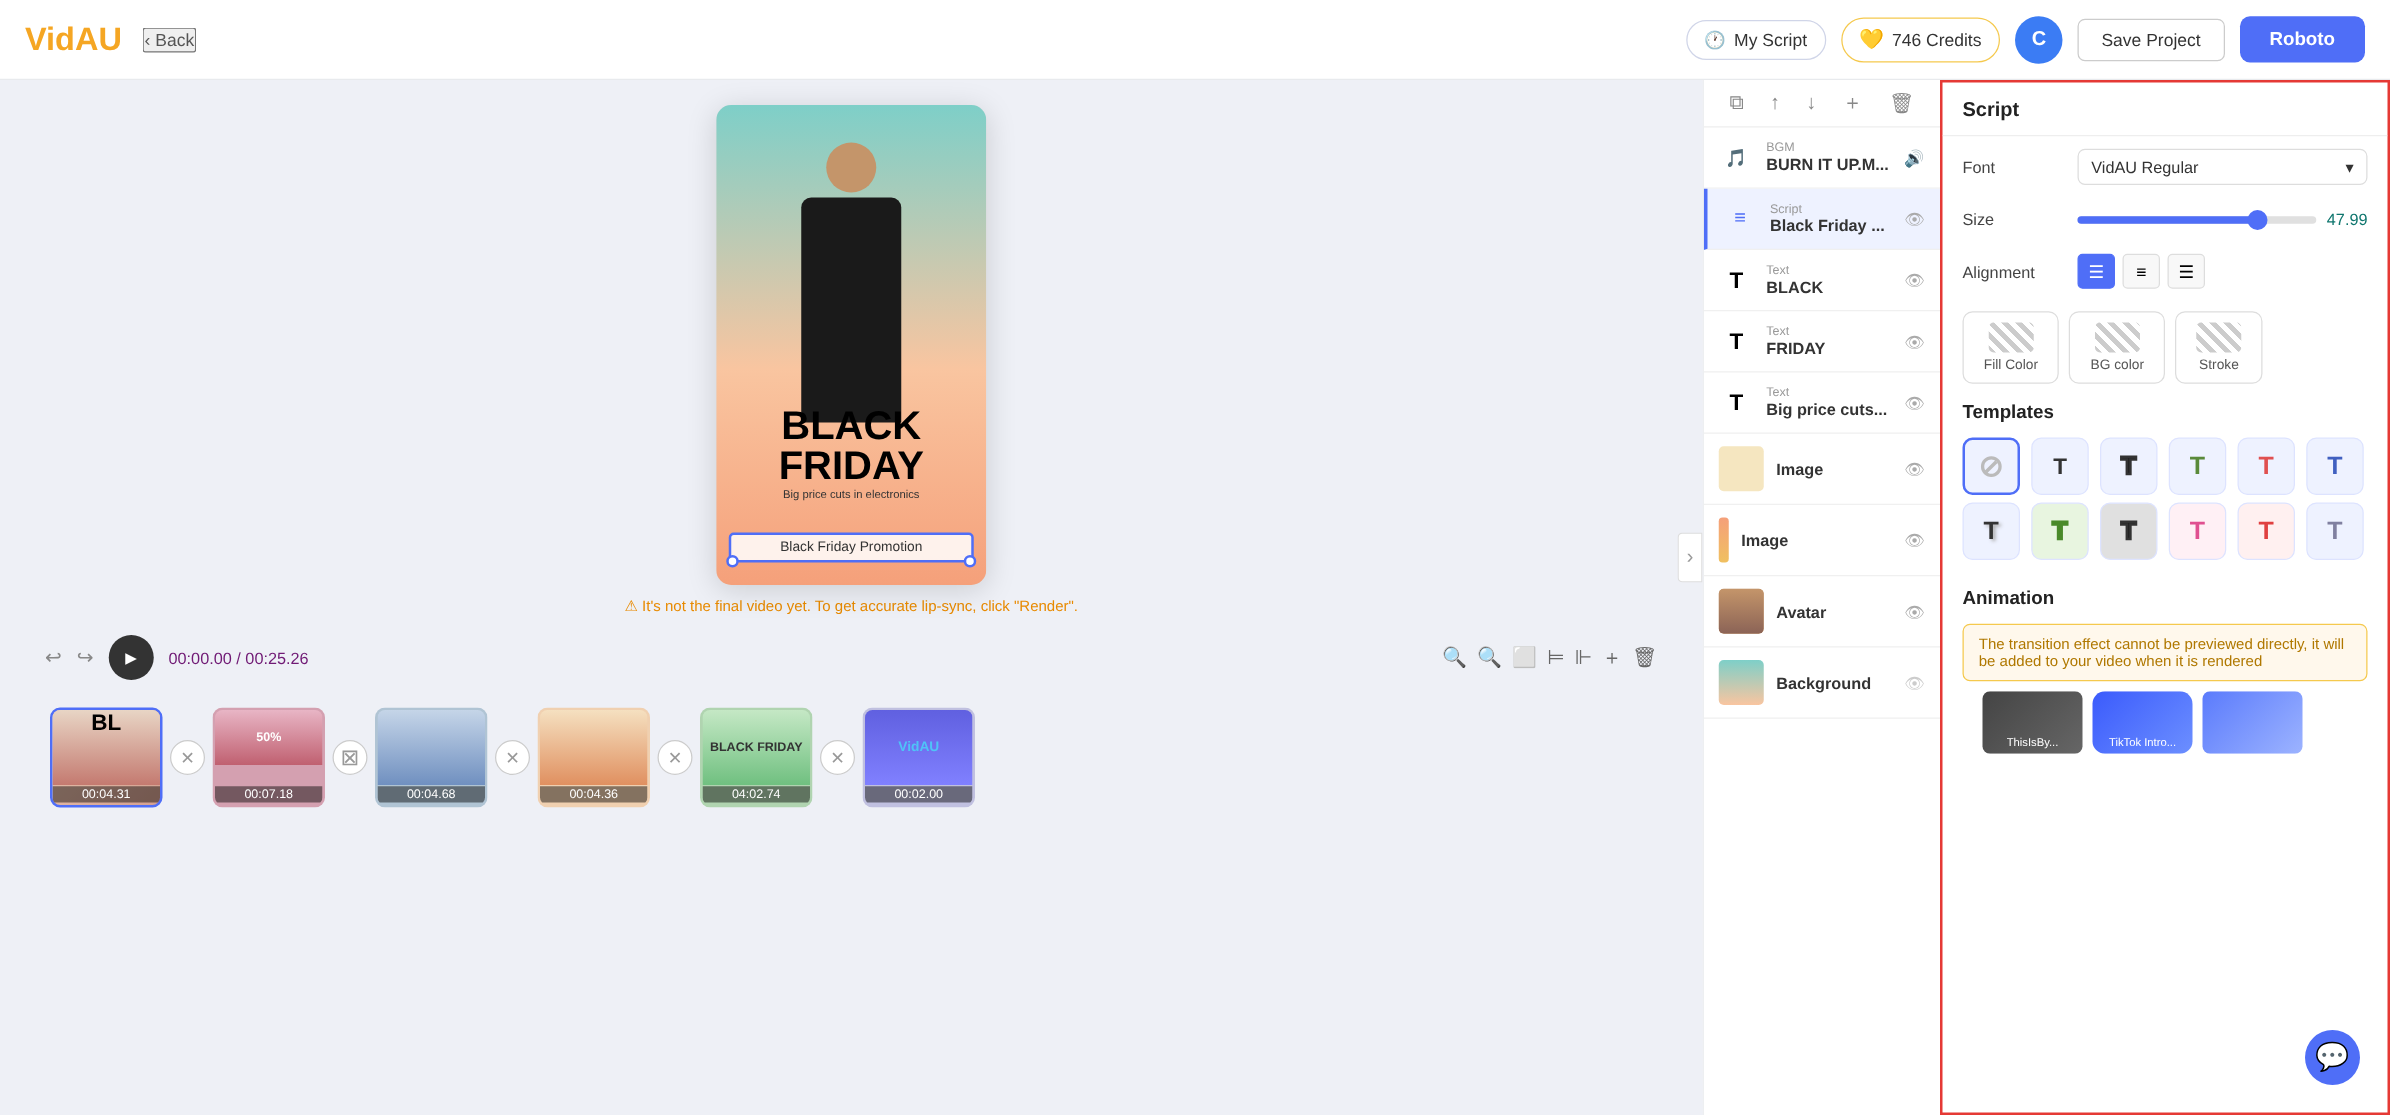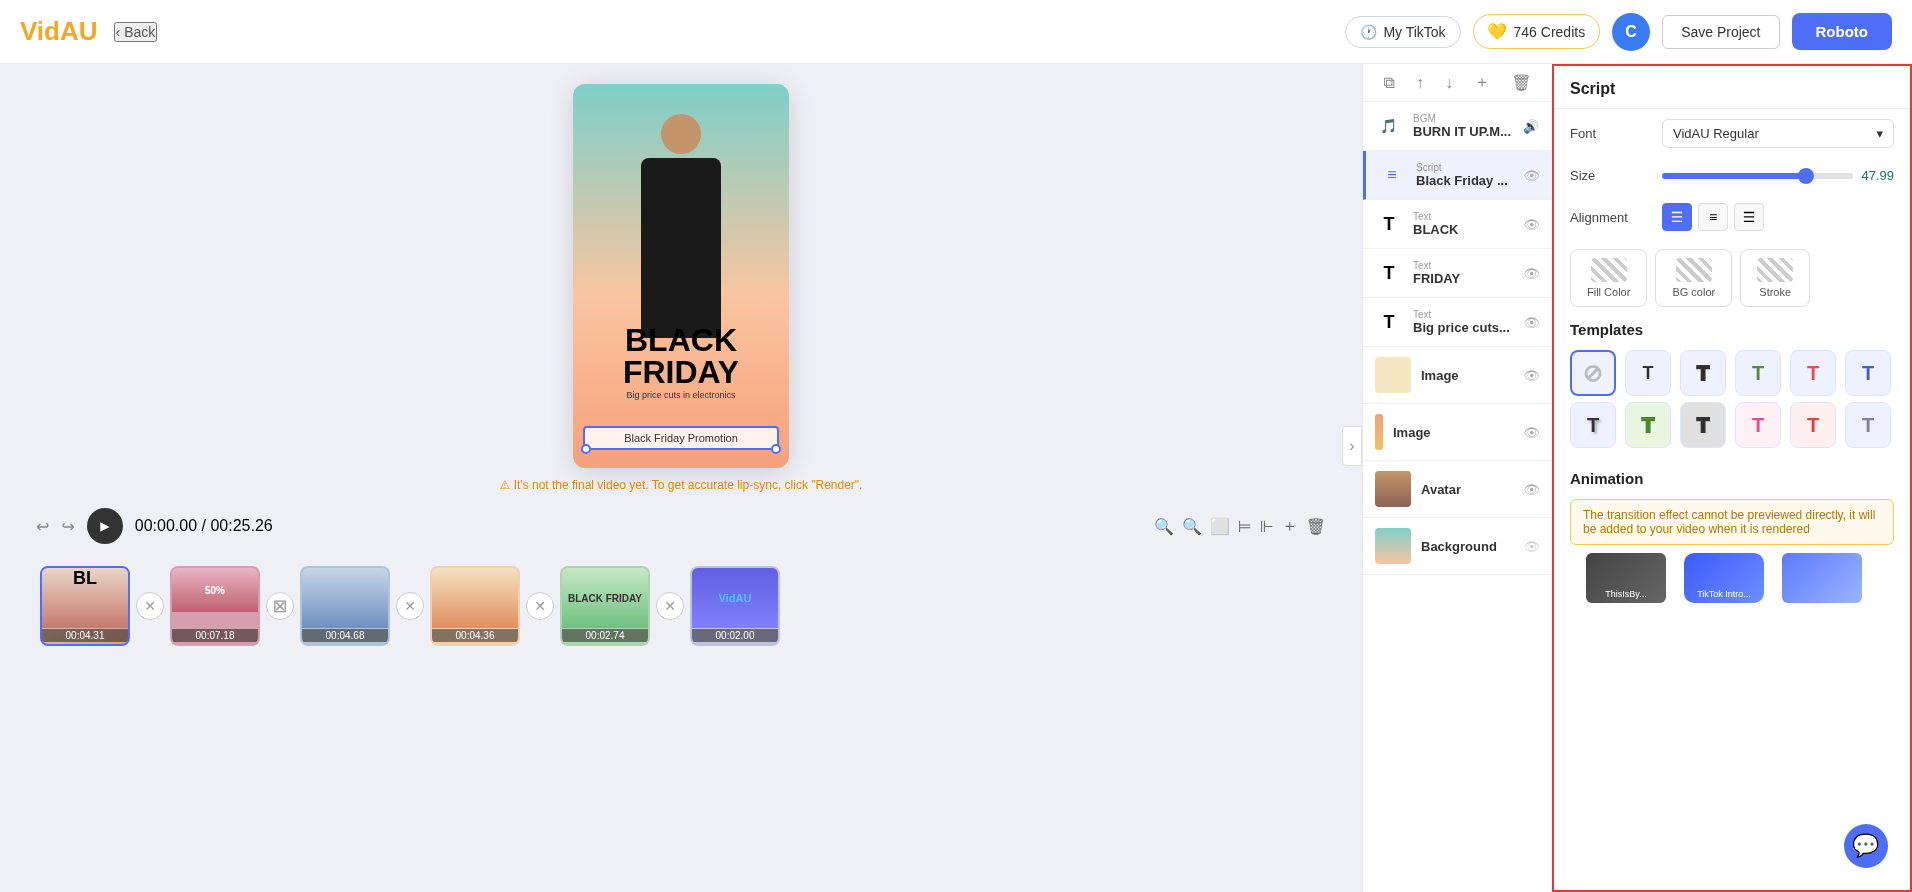"My TikTok" span { text: TikTok -> Script }
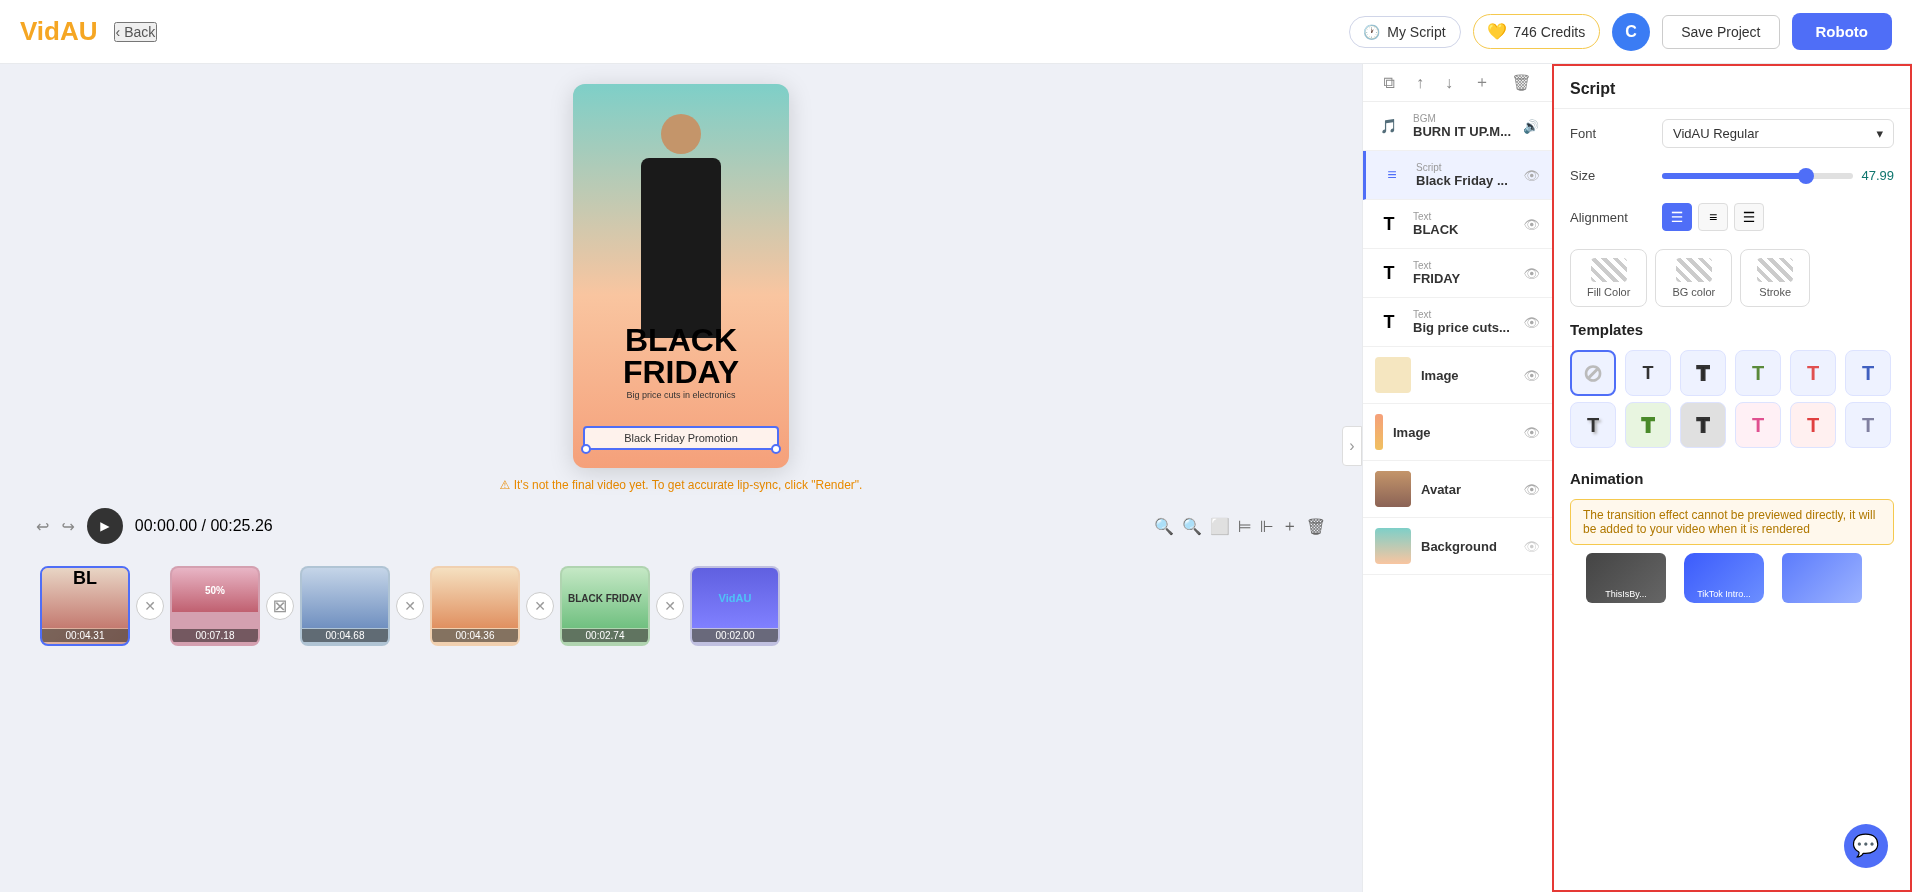"00:00.00 / 00:25.26" span { color: #000000 -> #701a75; font-size: 16px -> 13px }
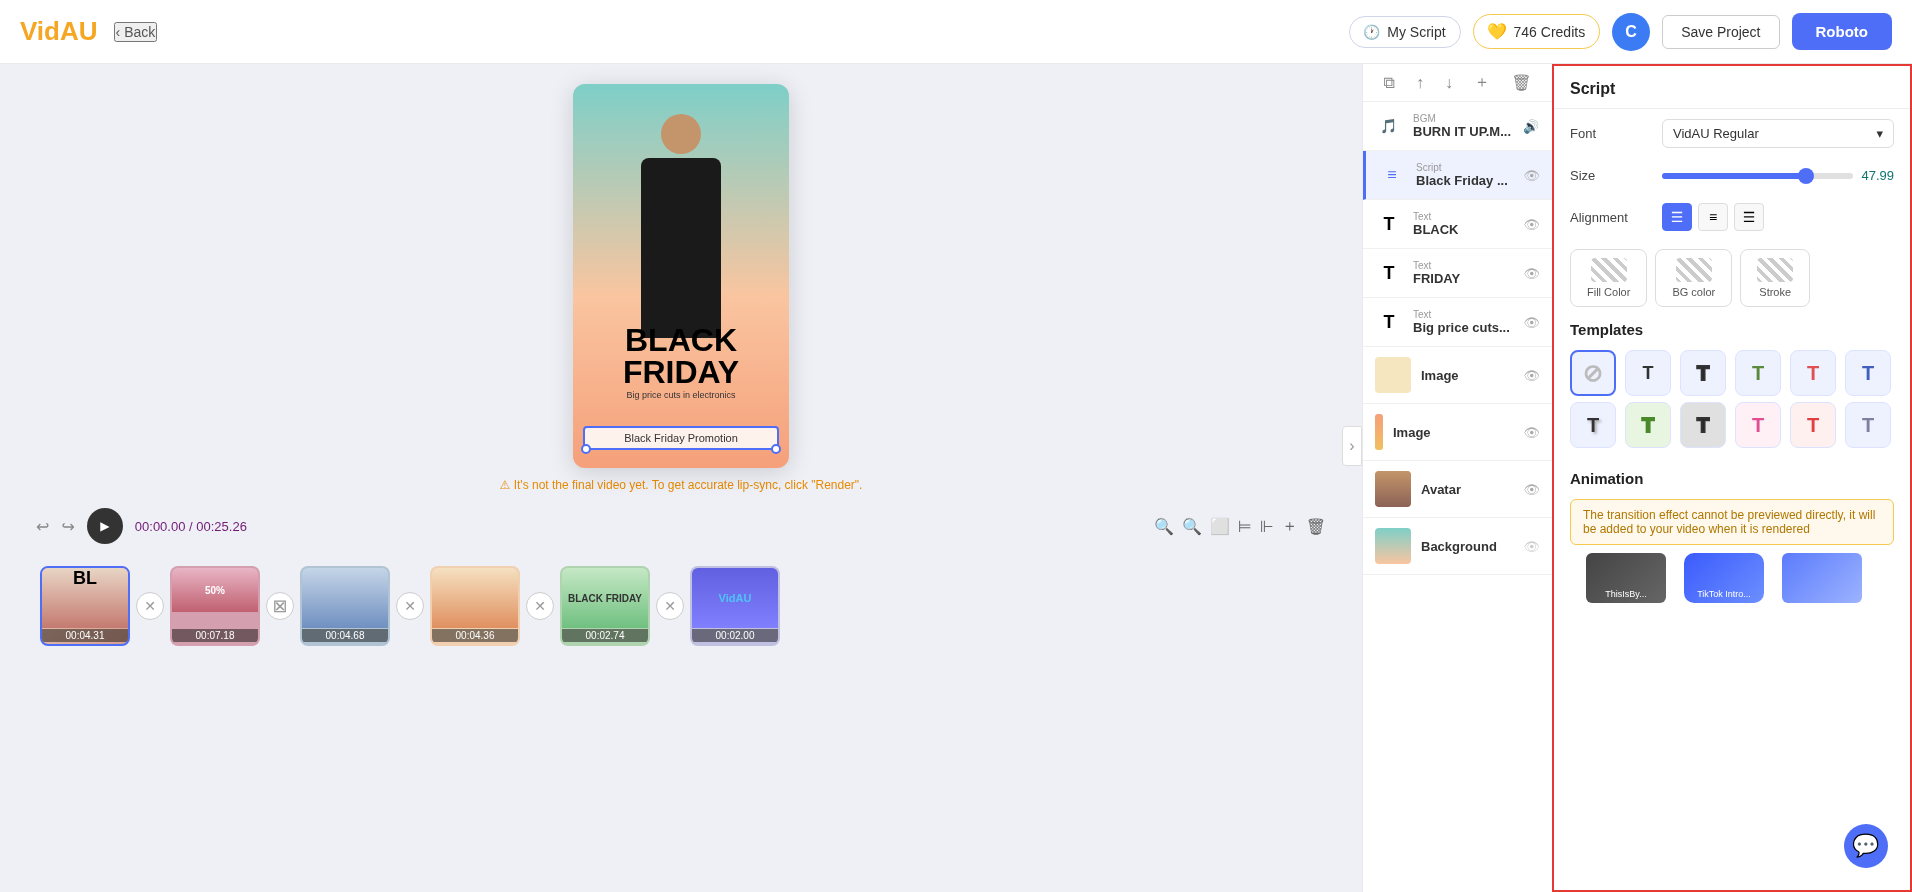"ThisIsBy..." .animation-thumbs { gap: 18px -> 8px }
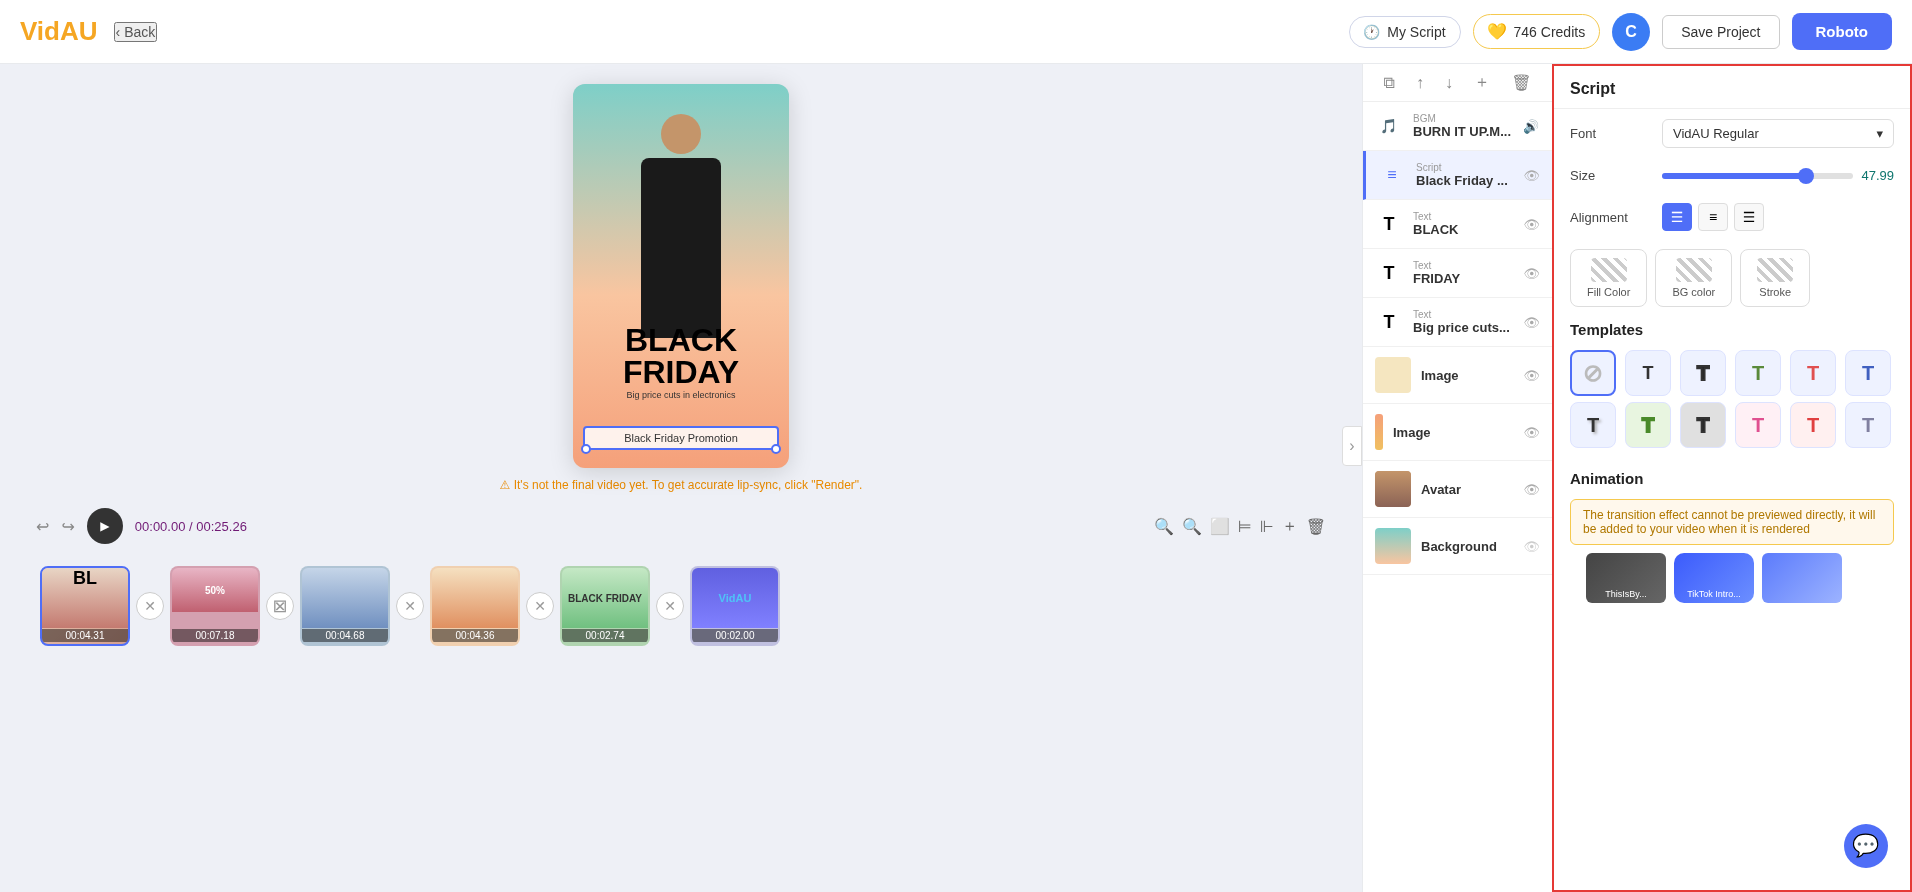"00:02.74" div.timeline-label { text: 00:02.74 -> 04:02.74 }
